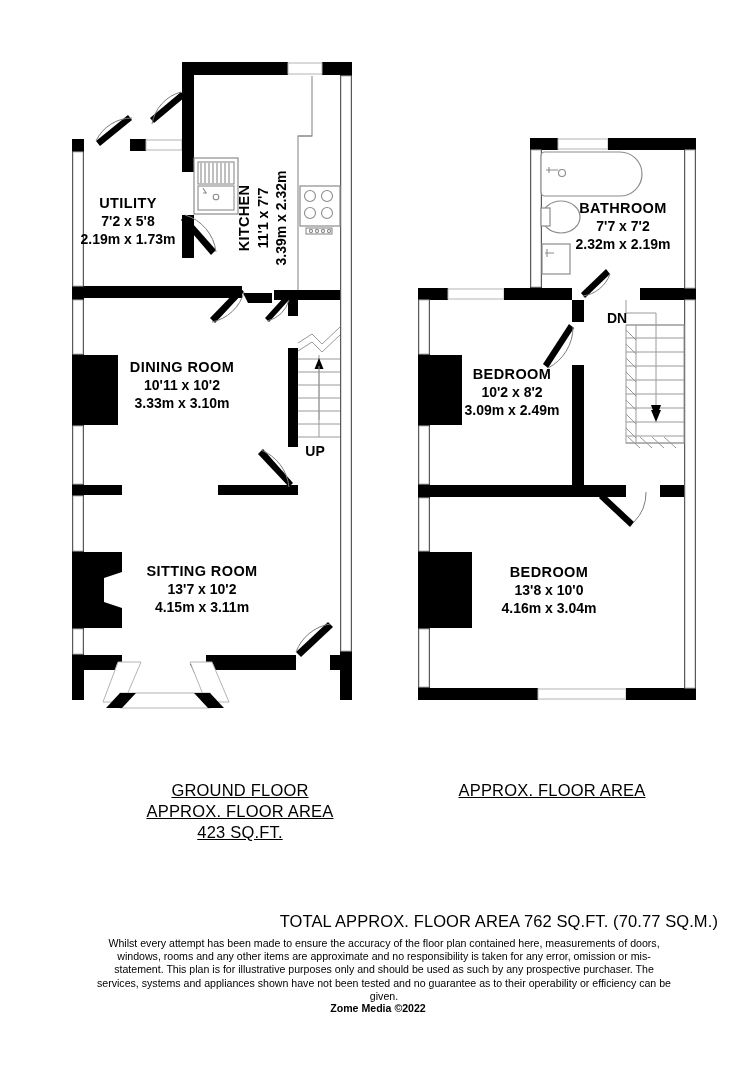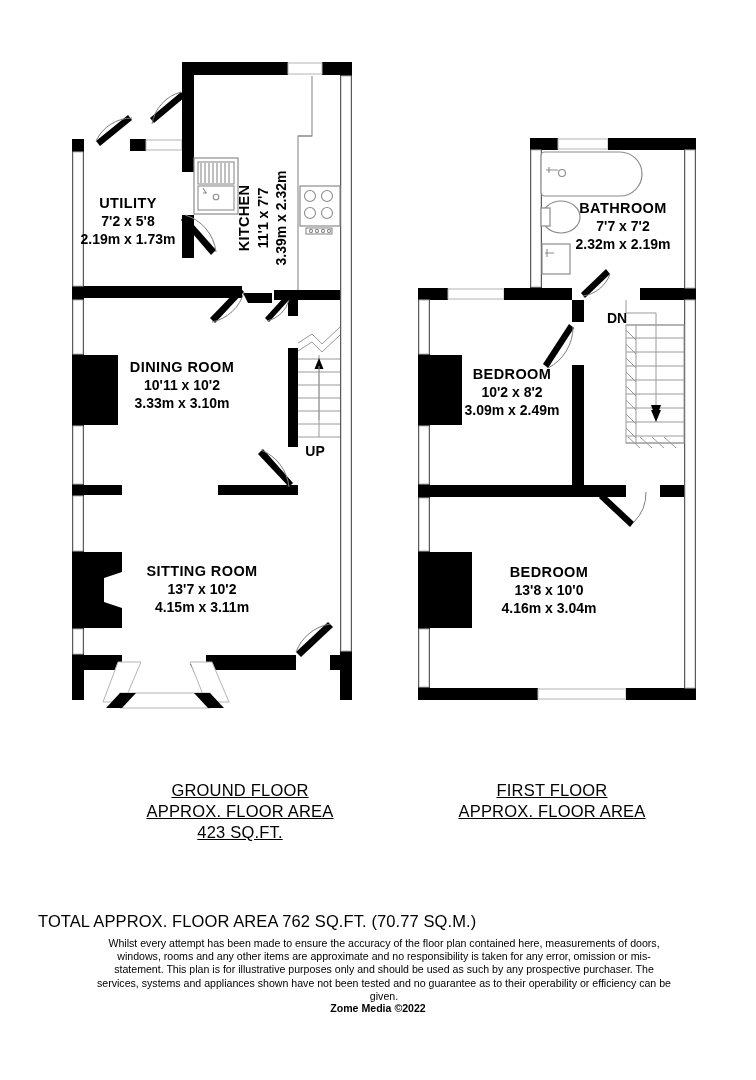"FIRST FLOOR" div { html: <div>FIRST FLOOR</div> -> none }
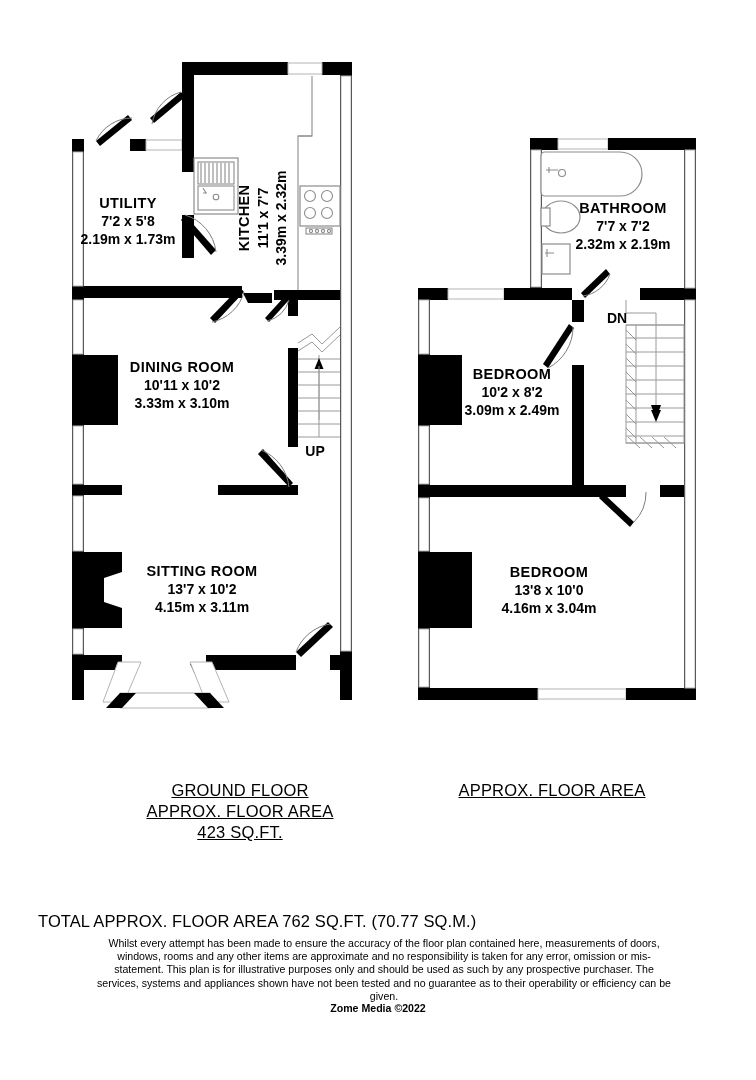"TOTAL APPROX. FLOOR AREA 762" #total-area { text-align: left -> right }
